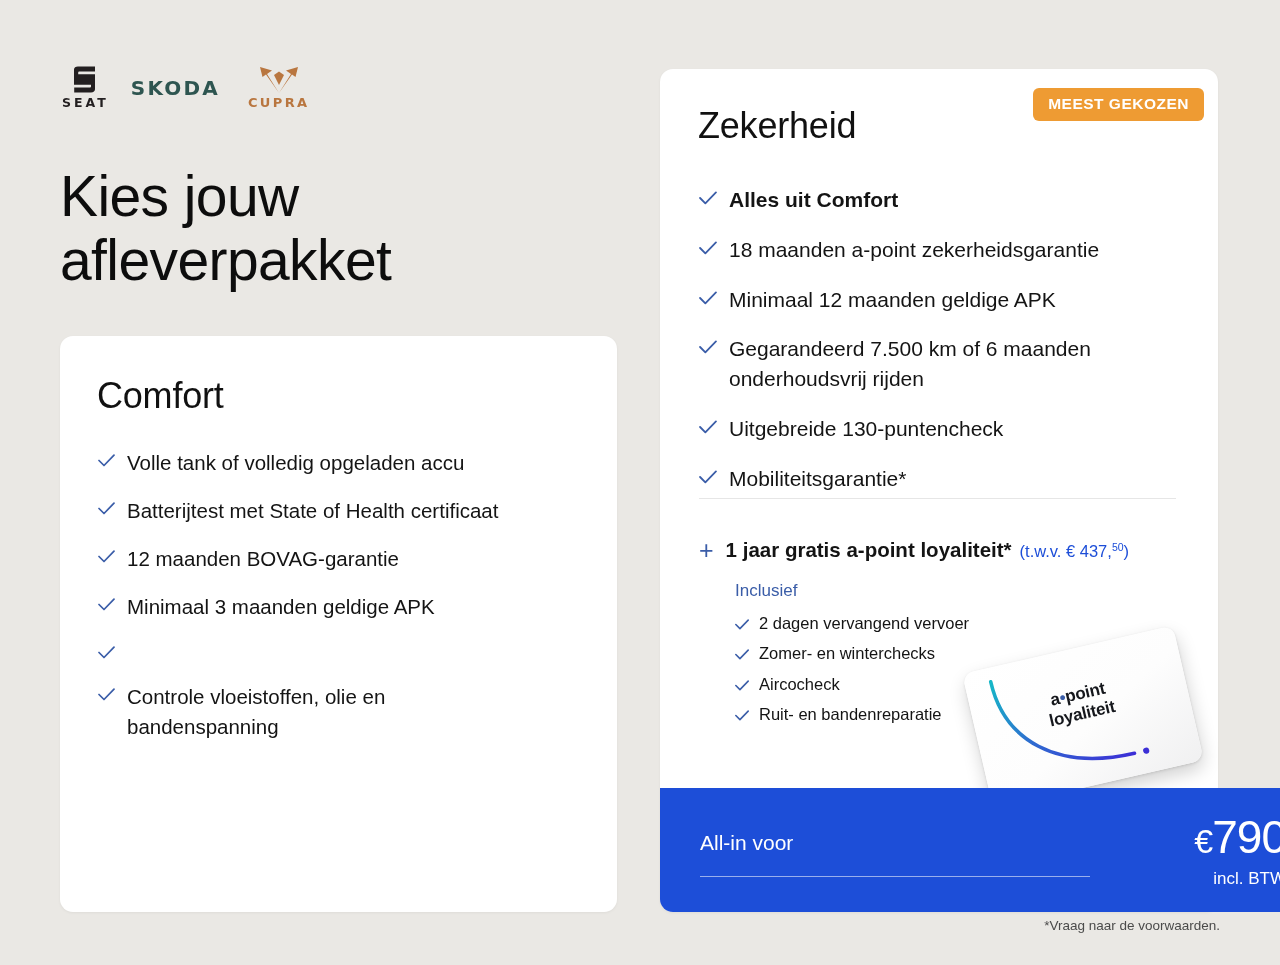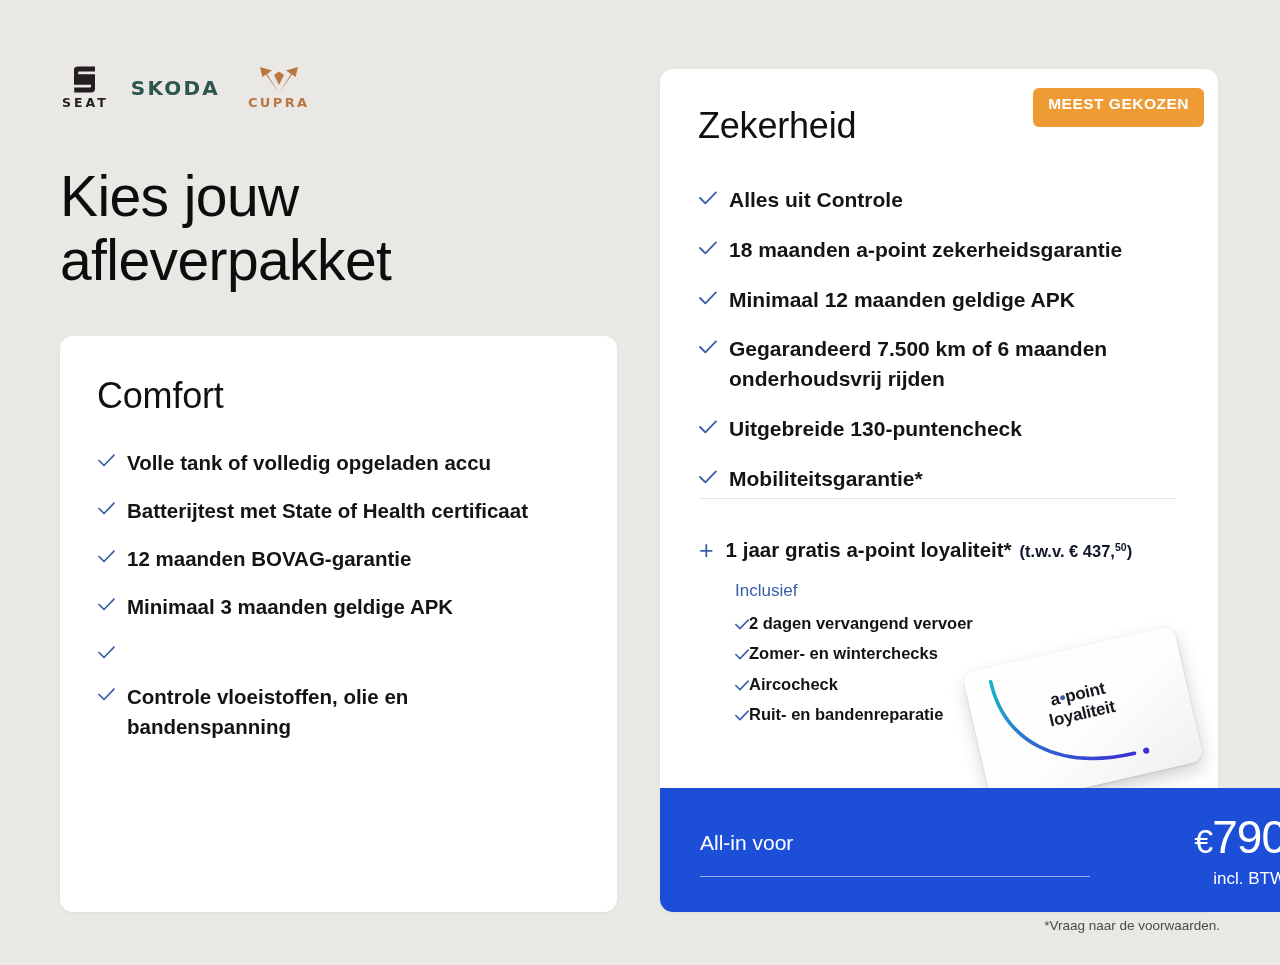"MEEST GEKOZEN" .badge { padding: 7px 15px 14px -> 7px 15px 8px }
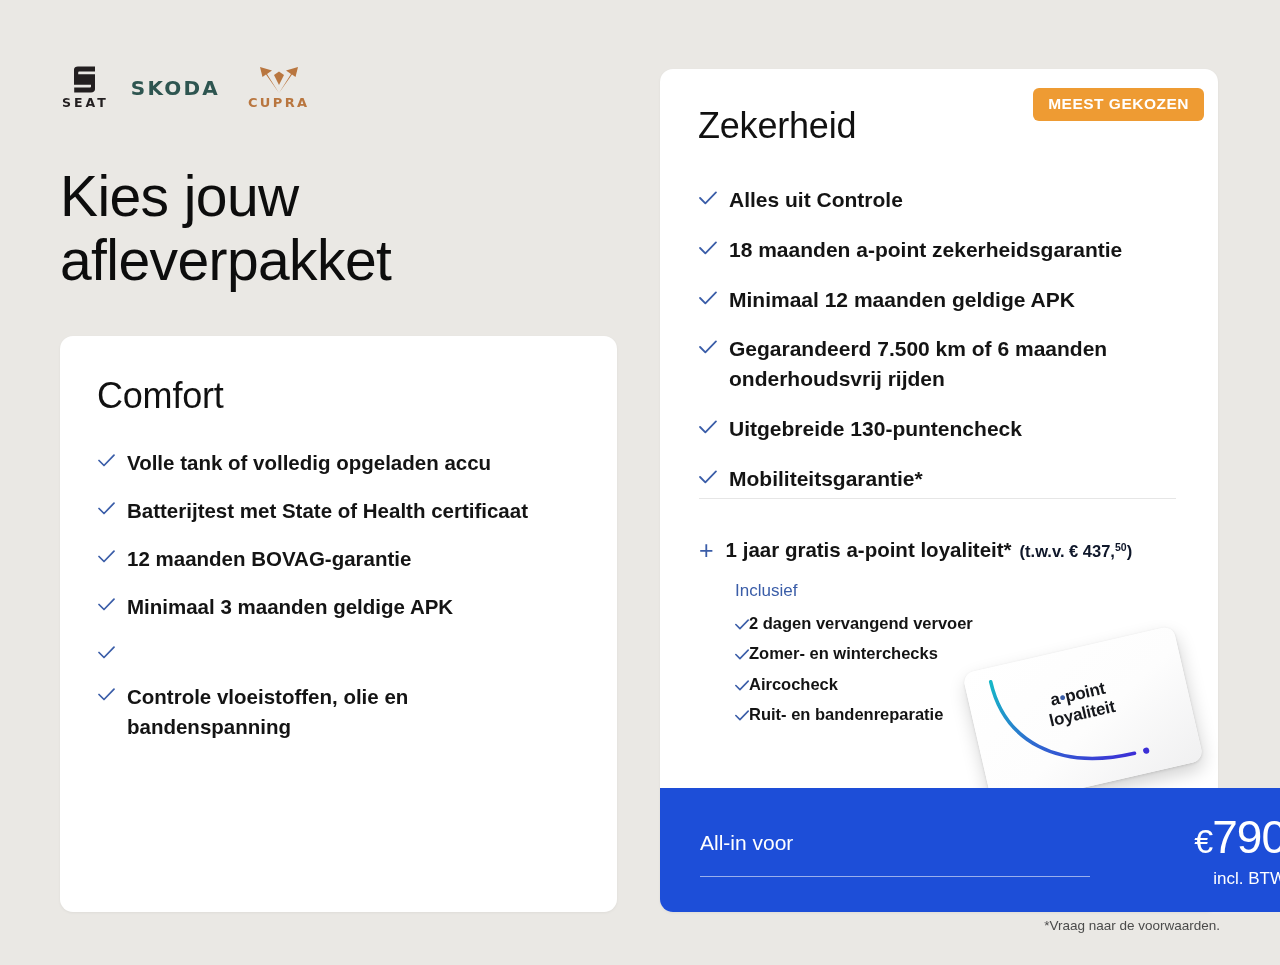"Alles uit Controle" span.ftext { text: Controle -> Comfort }
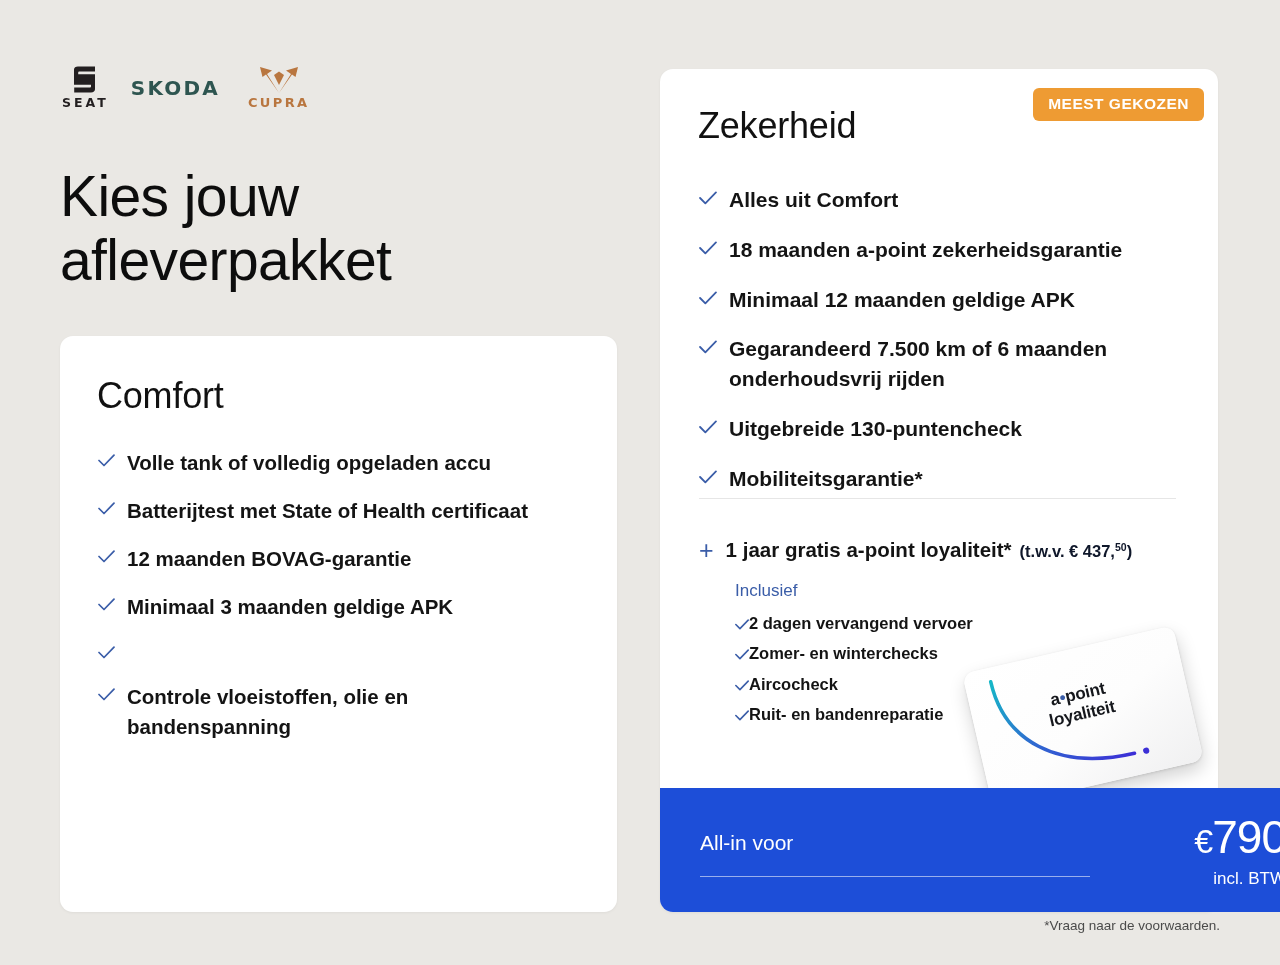"18 maanden a-point zekerheidsgarantie" .ftext { font-weight: bold -> none }
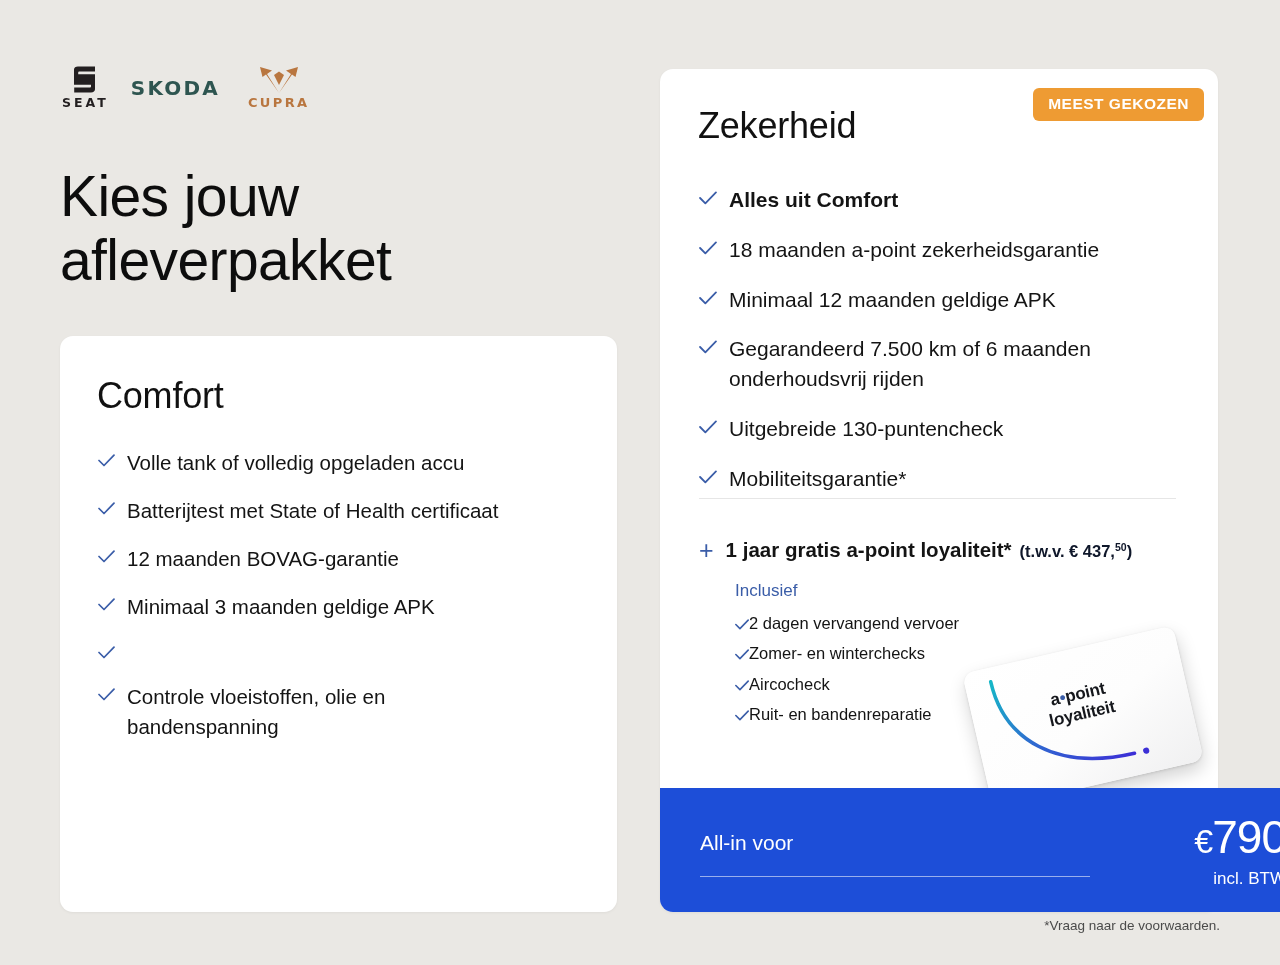"(t.w.v. € 437,50)" .loyalty-value { color: #0f172a -> #1d4ed8; font-weight: 700 -> 400 }
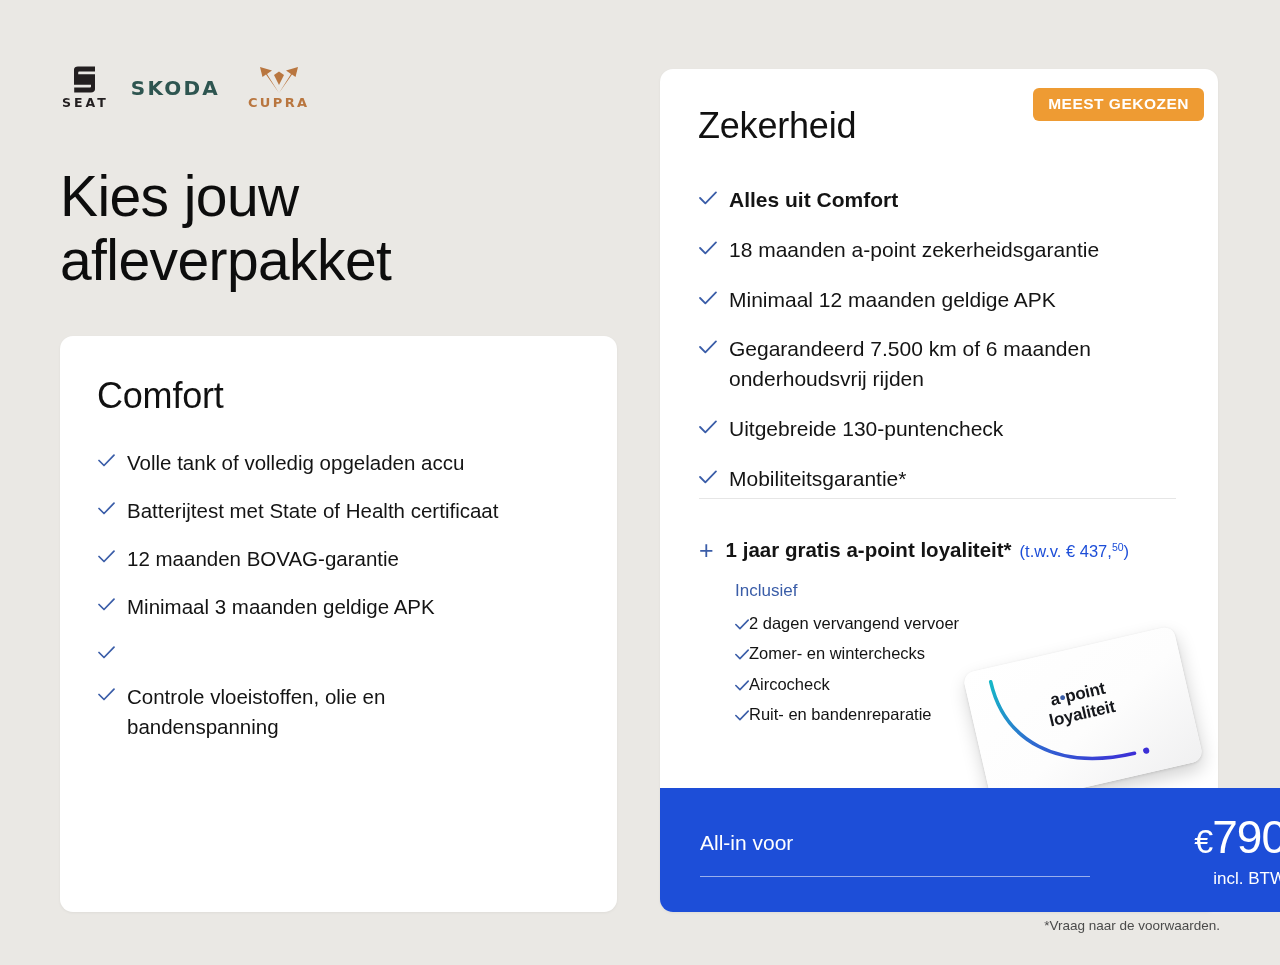"2 dagen vervangend vervoer" .sublist li { gap: none -> 10px }
